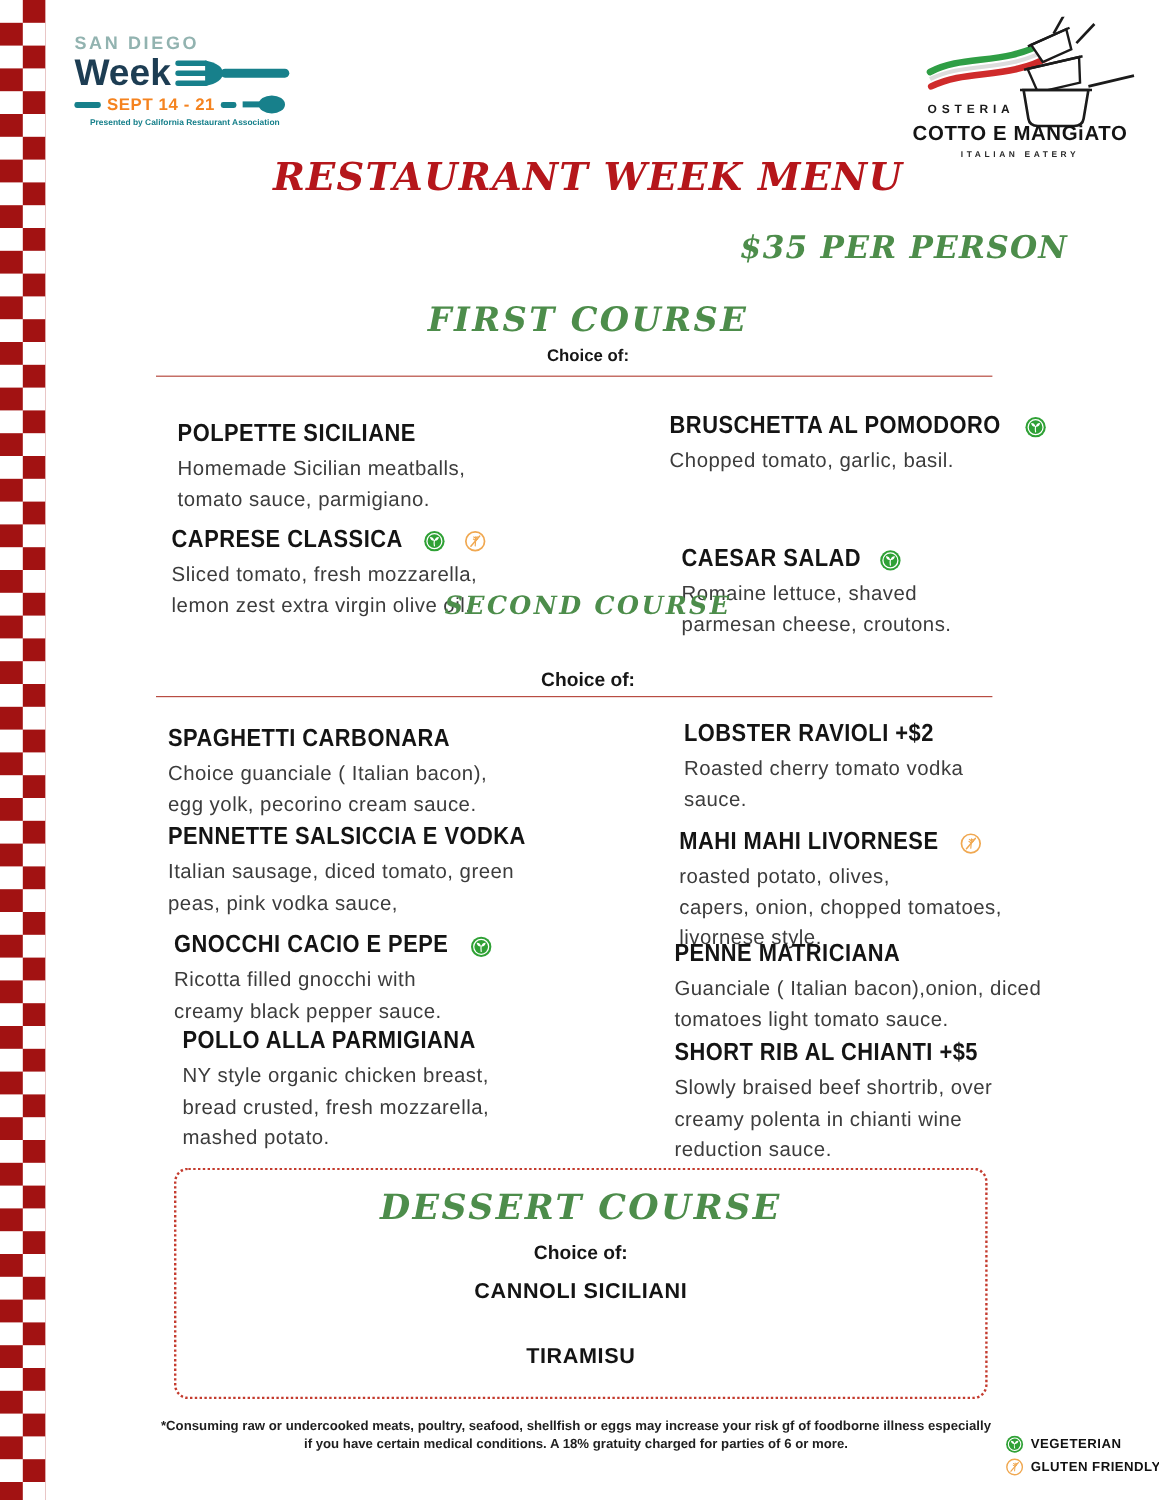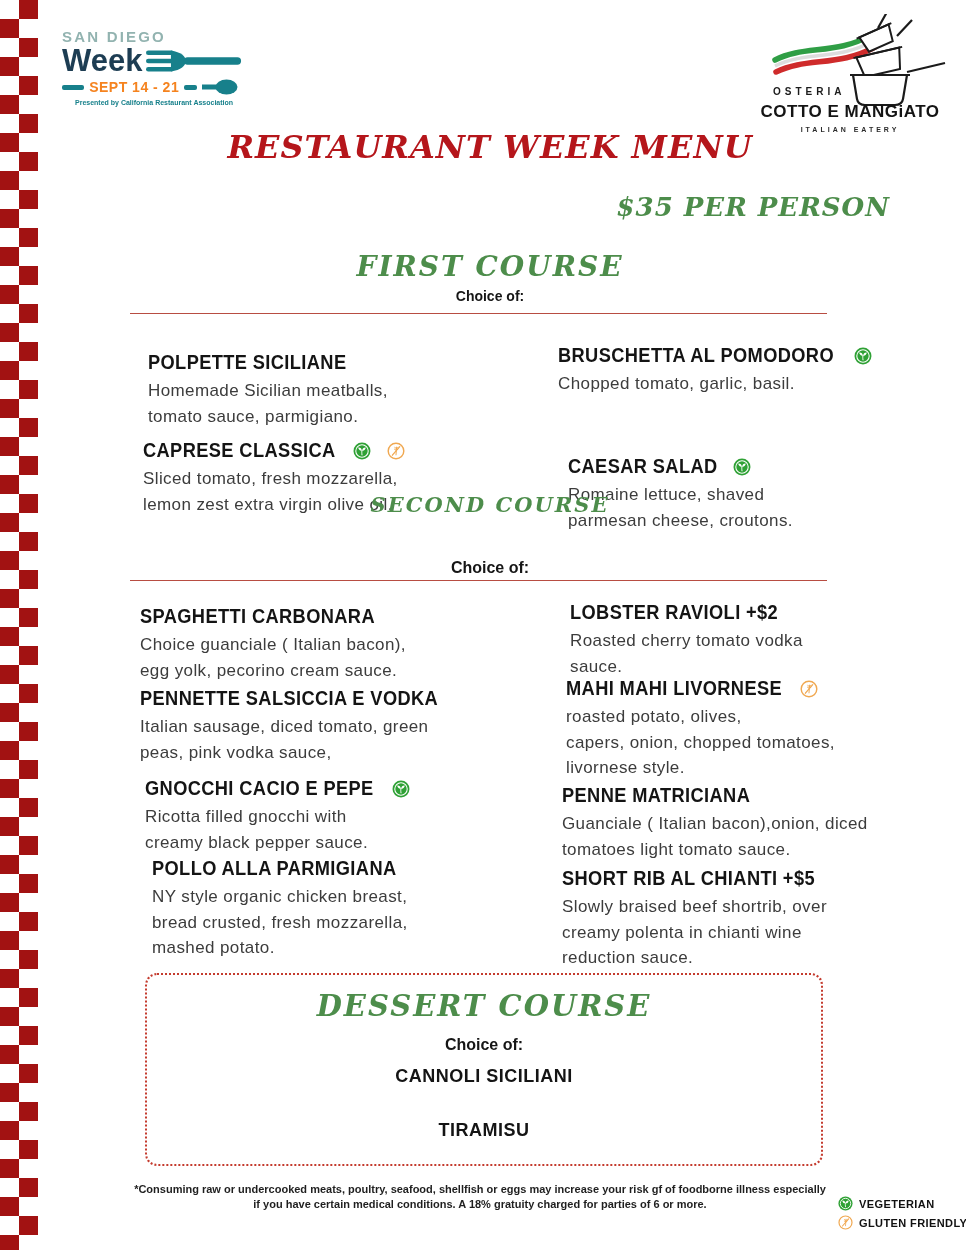"MAHI MAHI LIVORNESE" div.item { top: 678px -> 692px }
